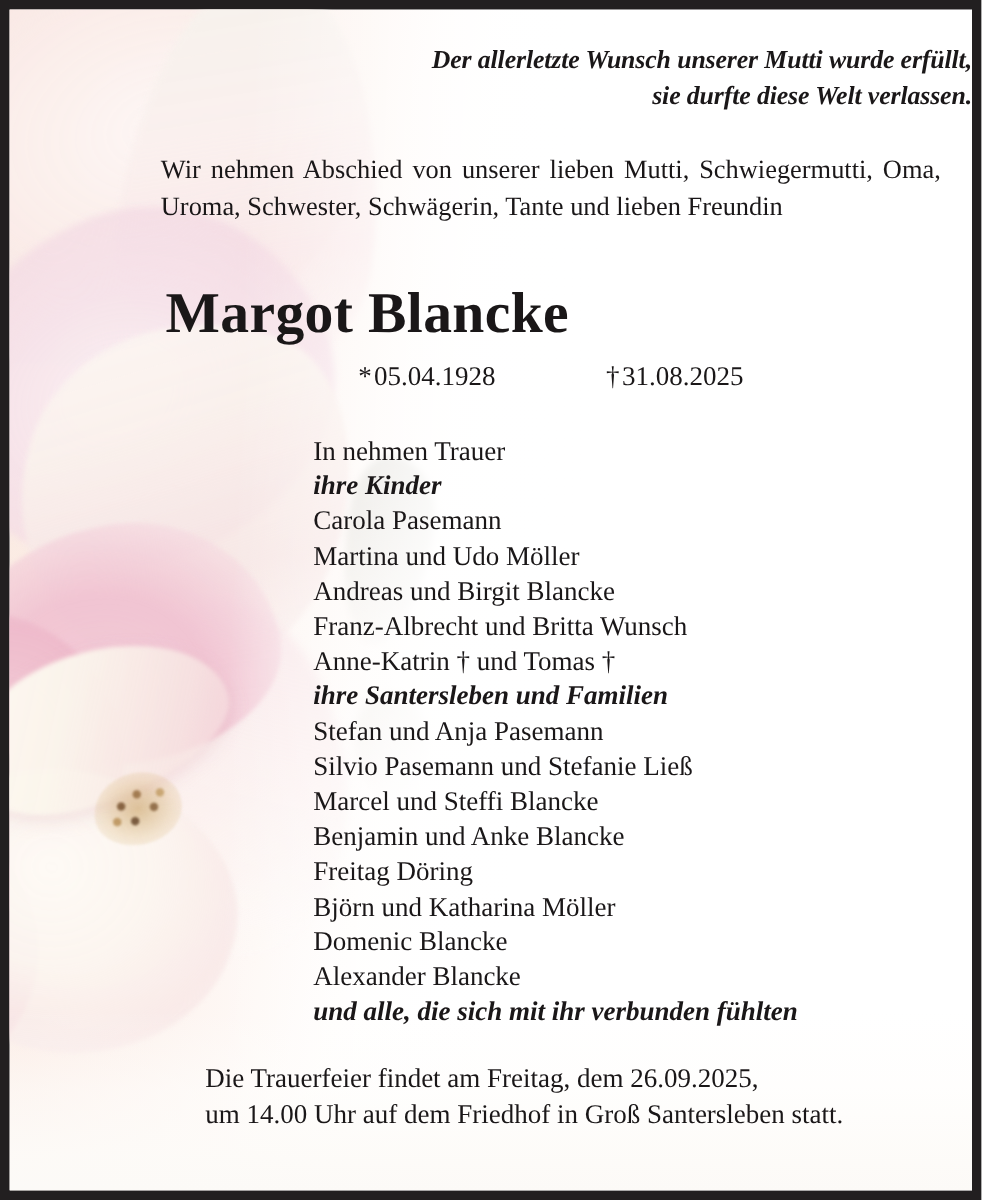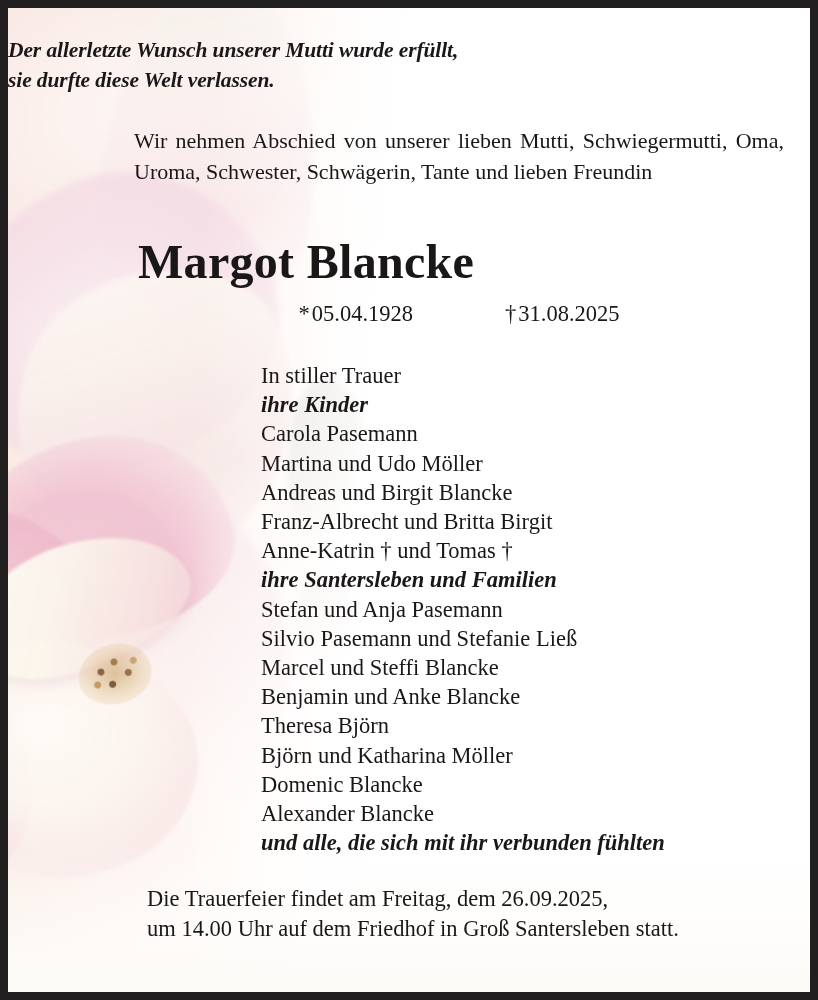"Der allerletzte Wunsch unserer Mutti" .verse { text-align: left -> right }
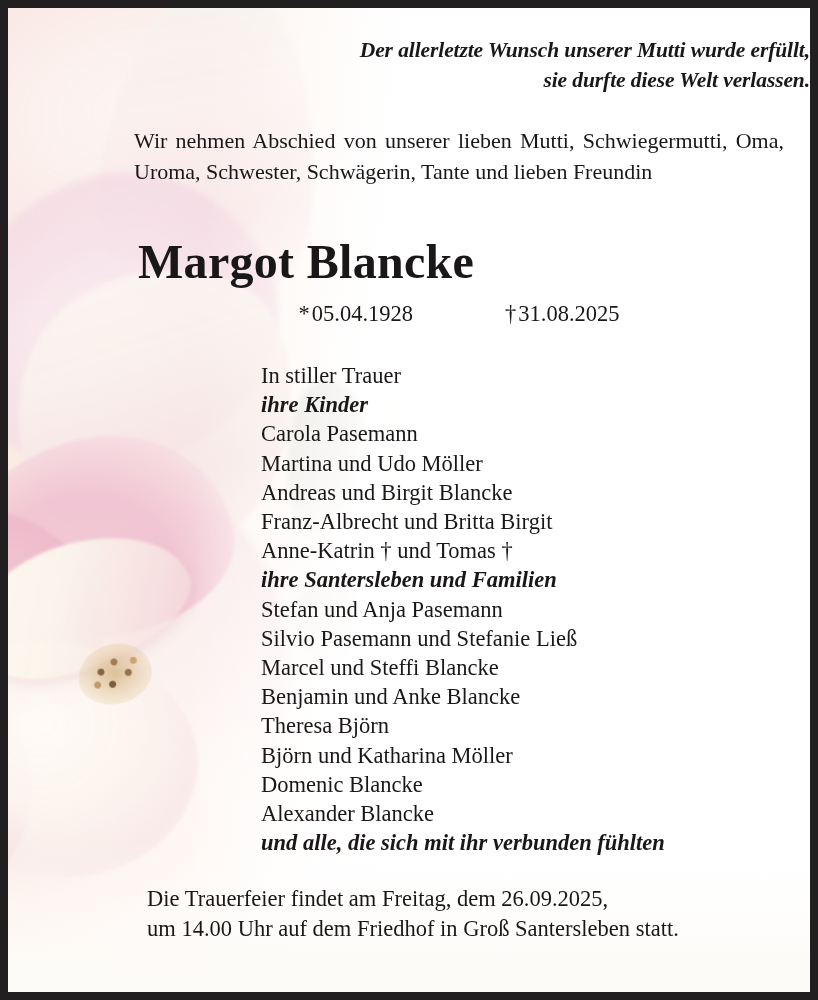"In stiller Trauer" div.m-line { text: stiller -> nehmen }
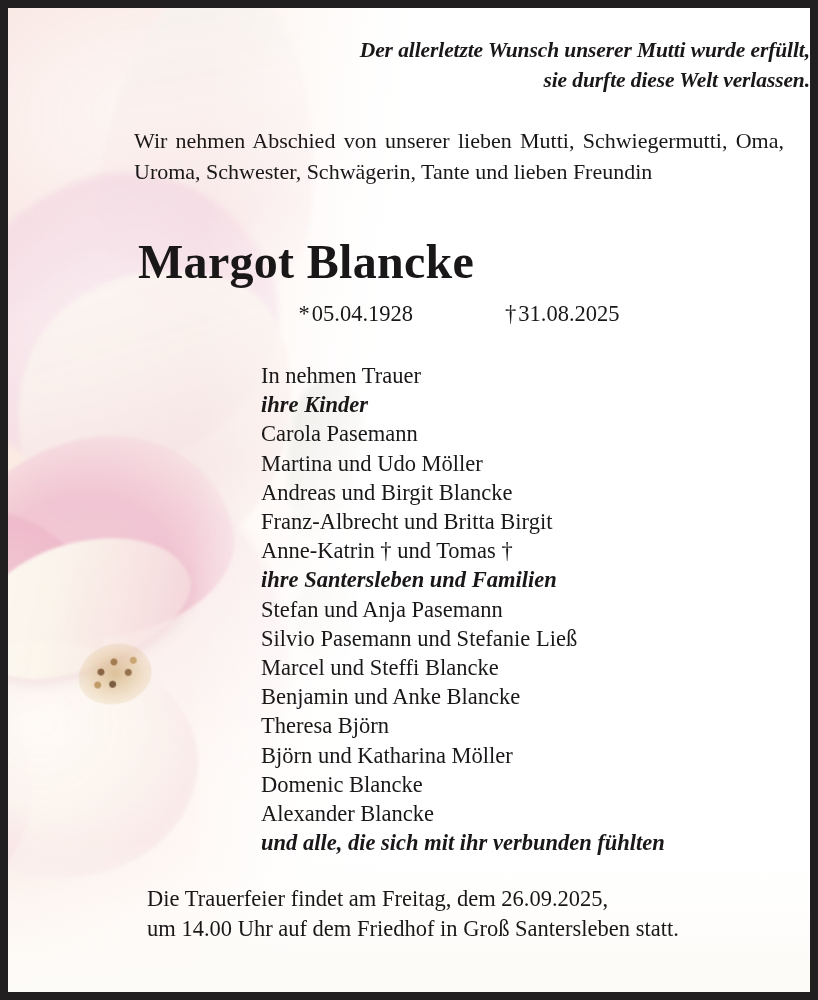"Franz-Albrecht und Britta Birgit" div.m-line { text: Birgit -> Wunsch }
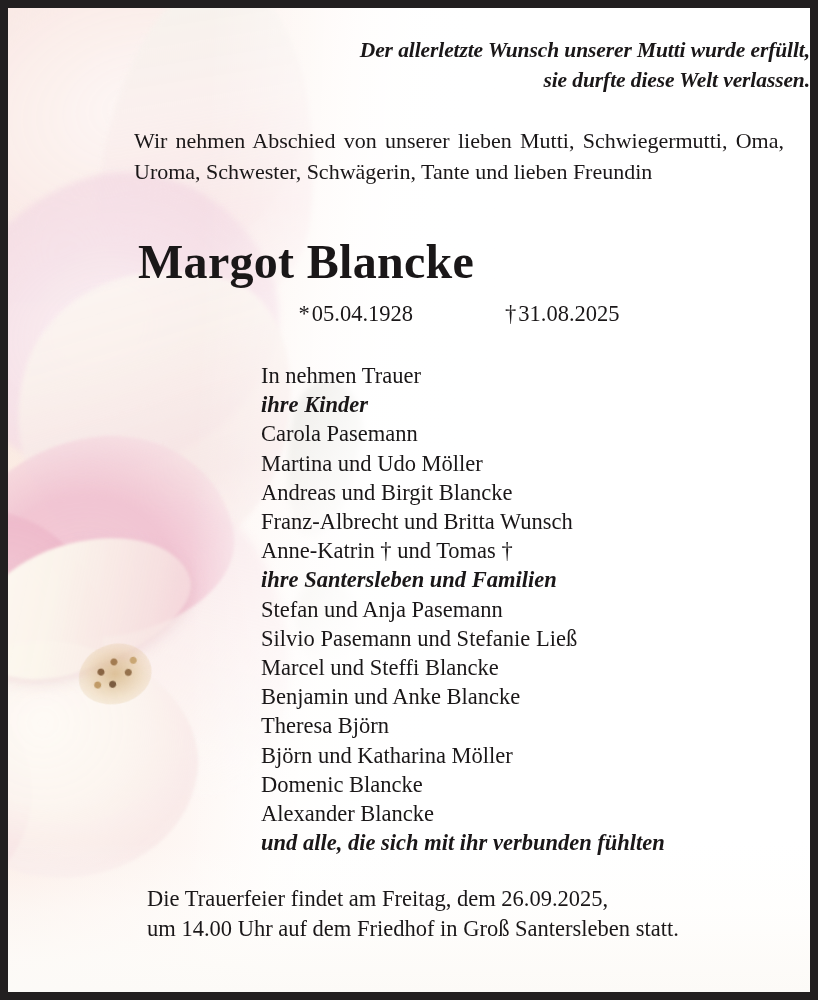"Theresa Björn" div.m-line { text: Theresa Björn -> Freitag Döring }
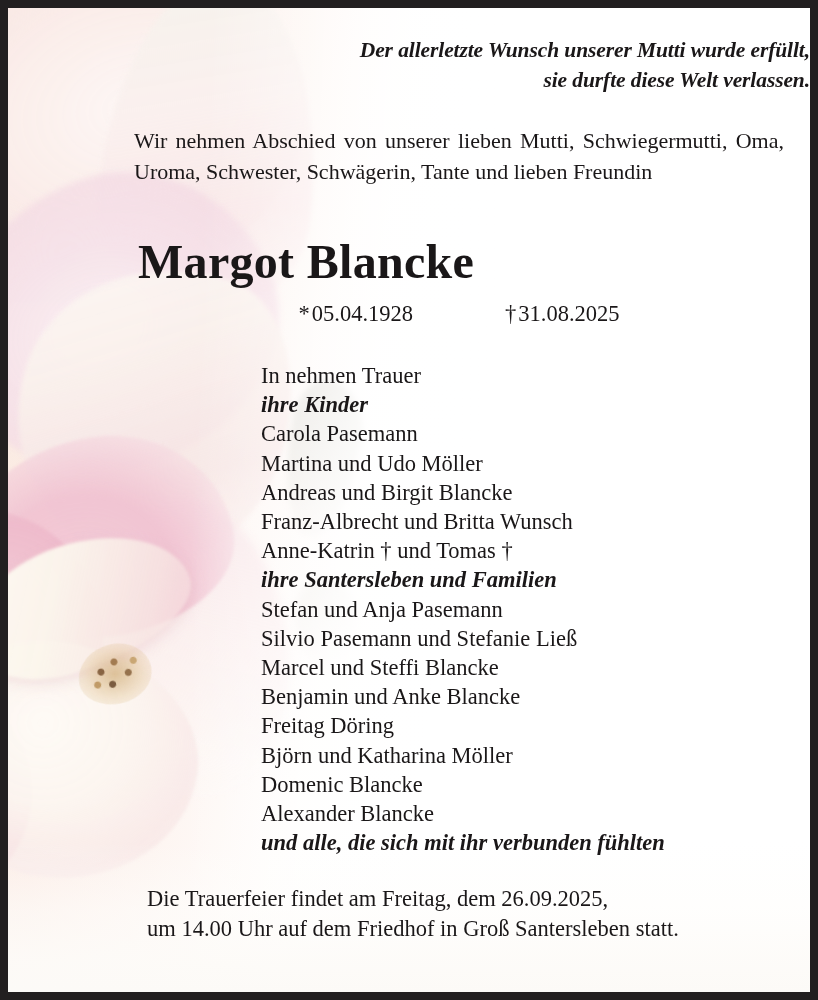"Die Trauerfeier findet am Freitag," .closing .c-line { margin-left: none -> 24px }
